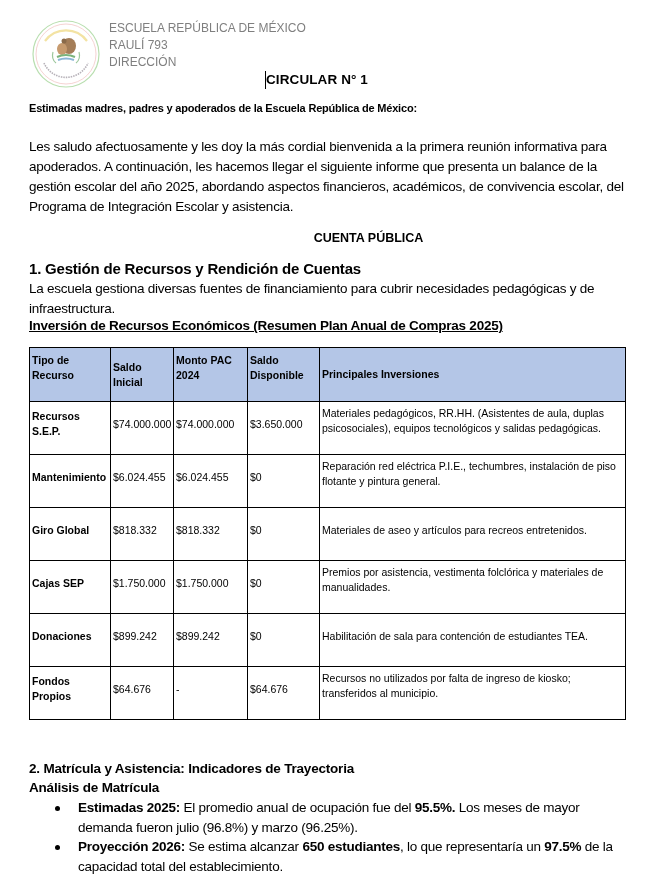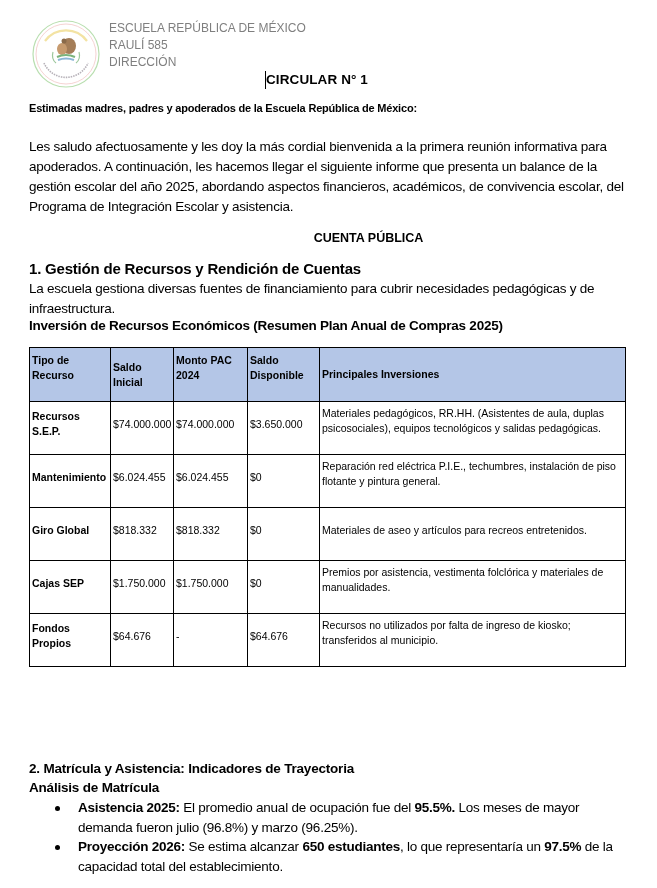"RAULÍ 585" div { text: 585 -> 793 }
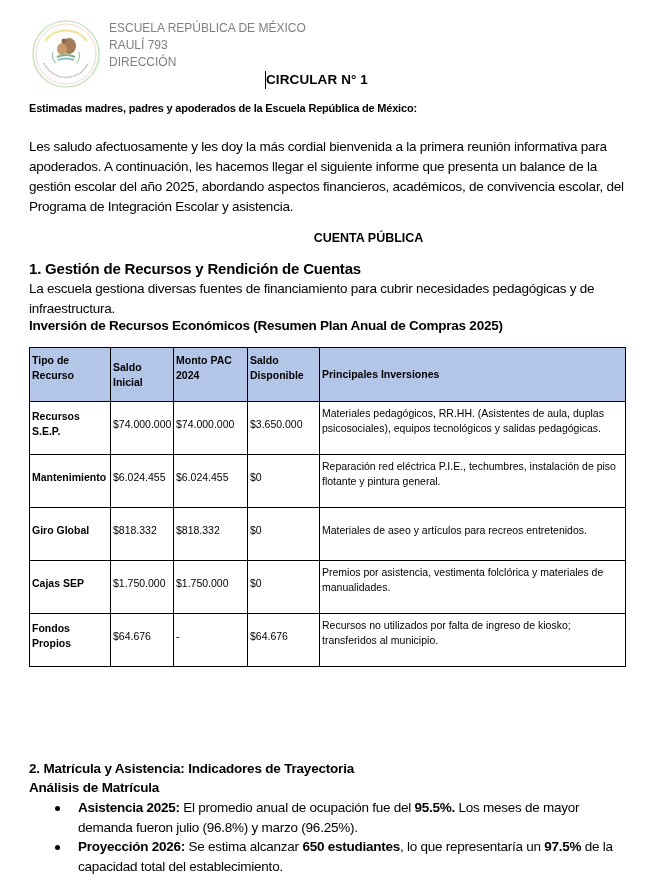"Inversión de Recursos Económicos" .table-title { text-decoration: none -> underline }
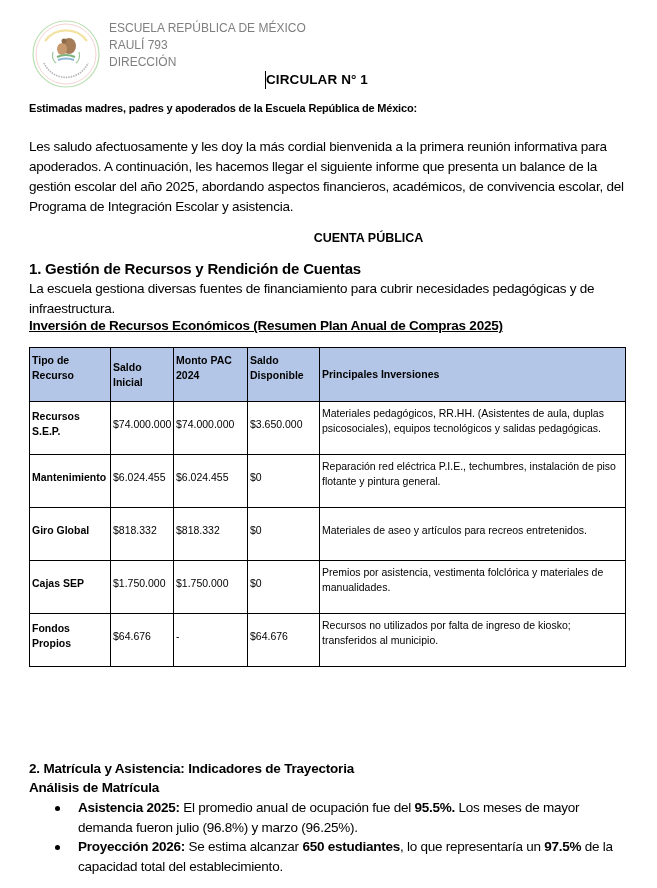"Donaciones" tr { html: none -> <tr> <td>Donaciones</td> <td>$899.242</td> <td>$899.242</td> <td>$0</td> <td>Habilitación de sala para contención de estudiantes TEA.</td> </tr> }
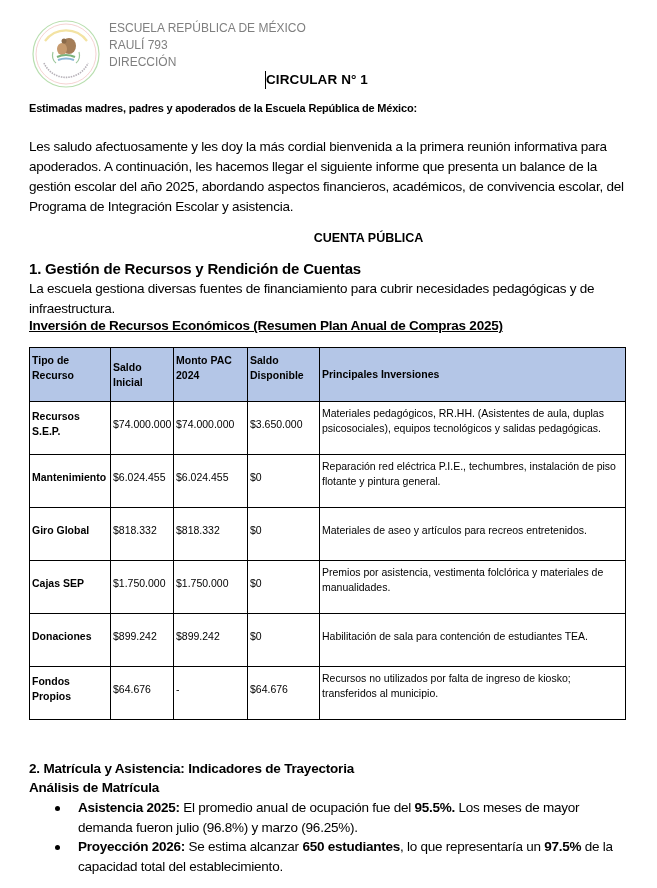"Asistencia 2025:" b { text: Asistencia -> Estimadas }
